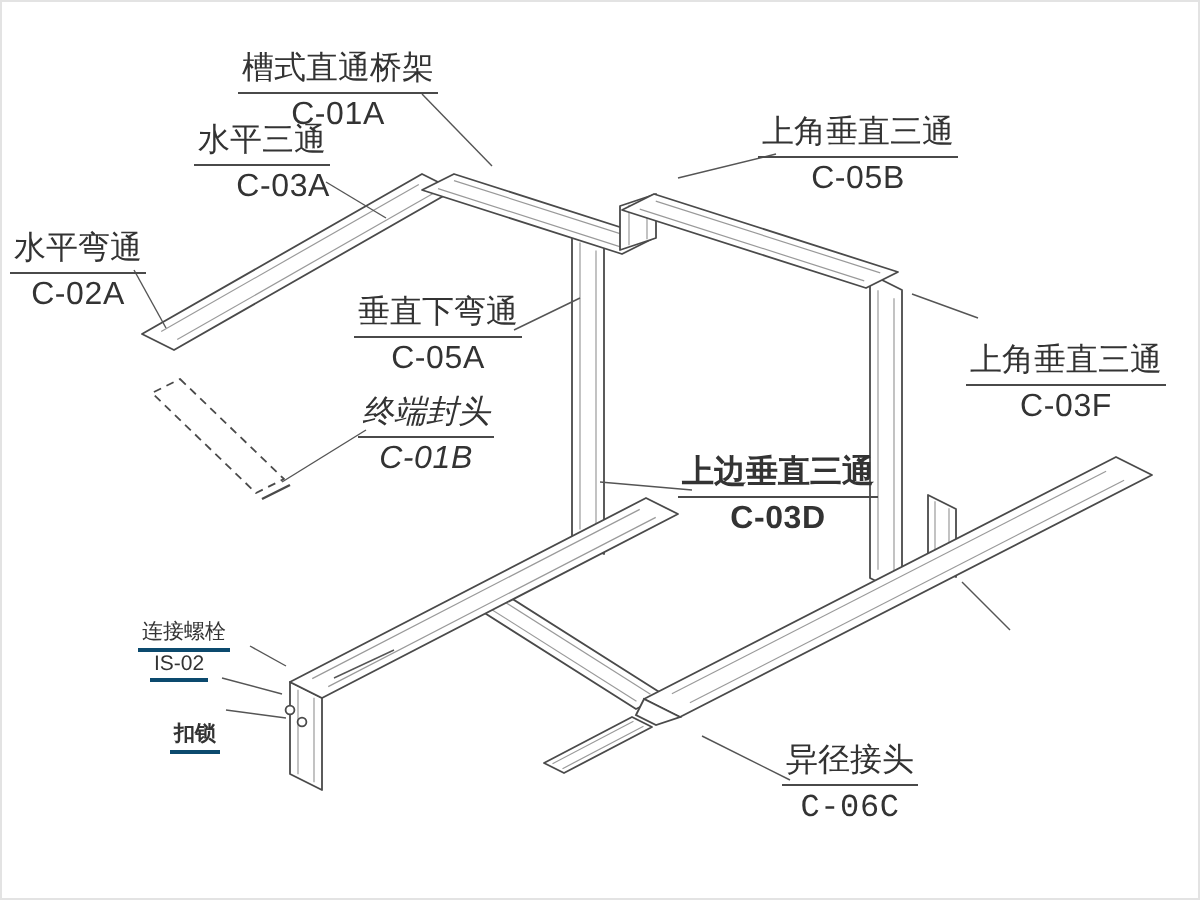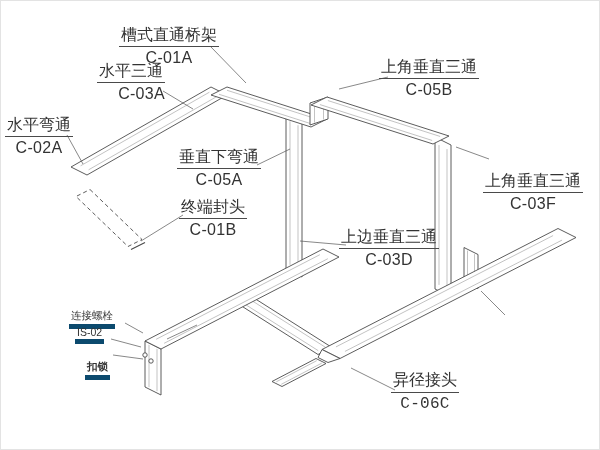"终端封头" div.lbl { font-style: none -> italic }
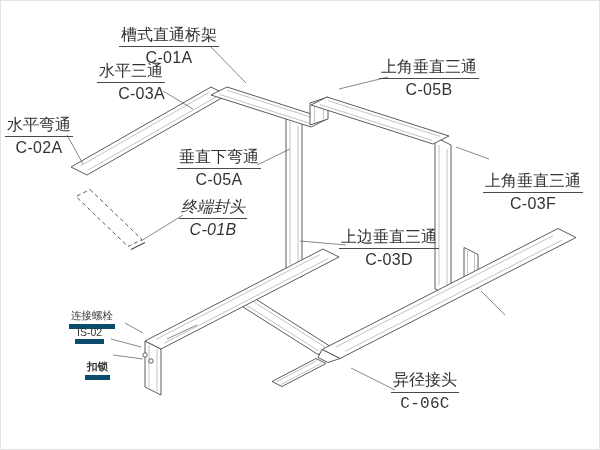"上边垂直三通" div.lbl { font-weight: none -> bold }
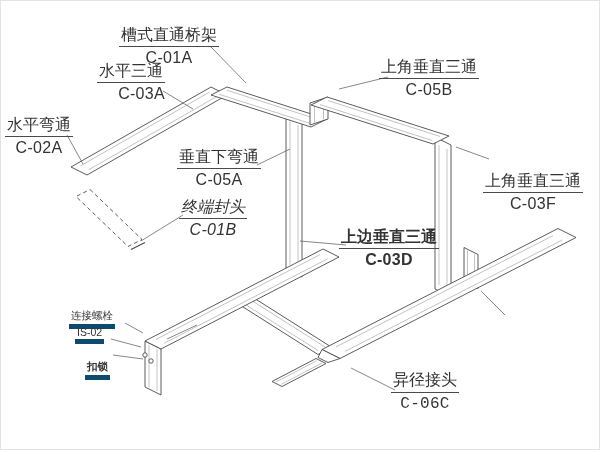"连接螺栓" .lbl-s { border-bottom: 5px solid #0c4a6e -> 2px solid #0c4a6e }
